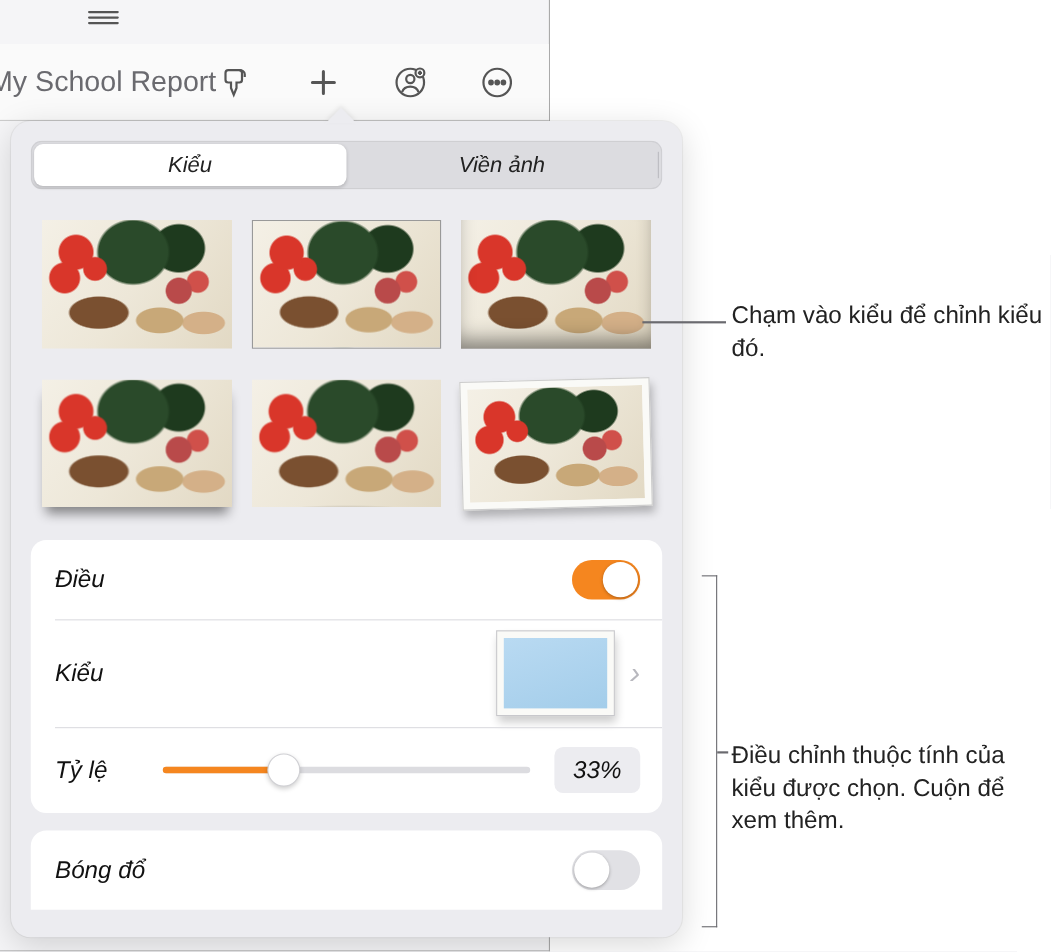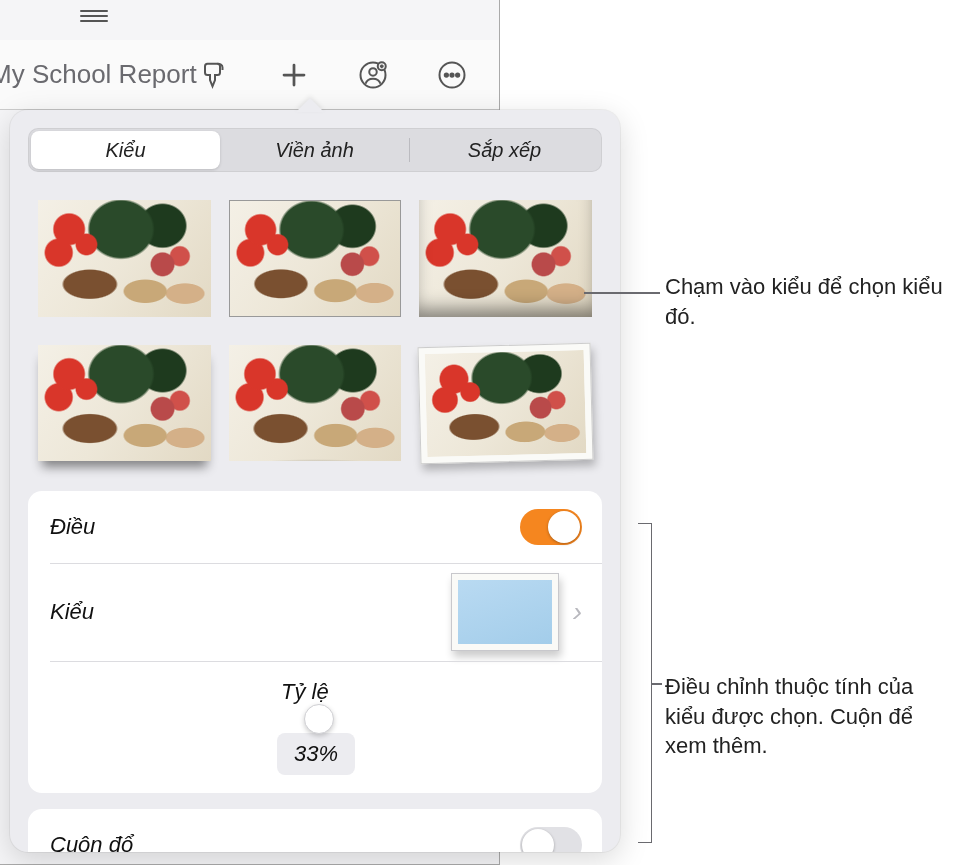"Sắp xếp" div.seg-item { html: <div> <span>Sắp xếp</span> </div> -> none }
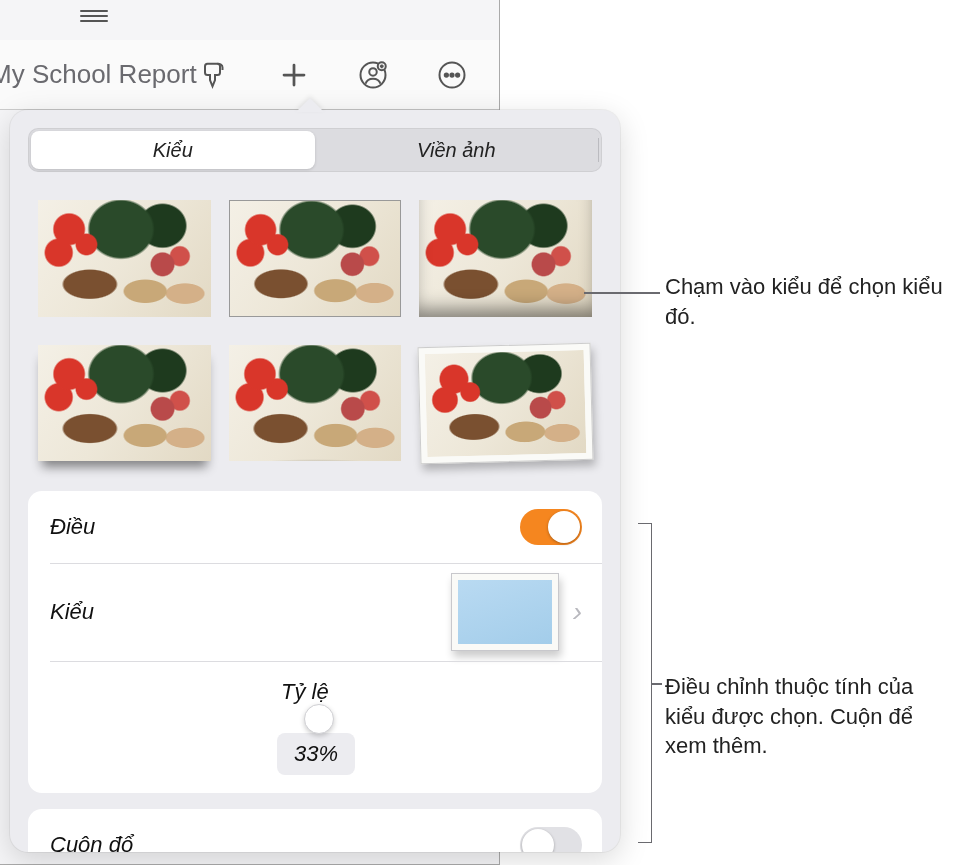"Chạm vào kiểu để chọn" div.callout { text: chọn -> chỉnh }
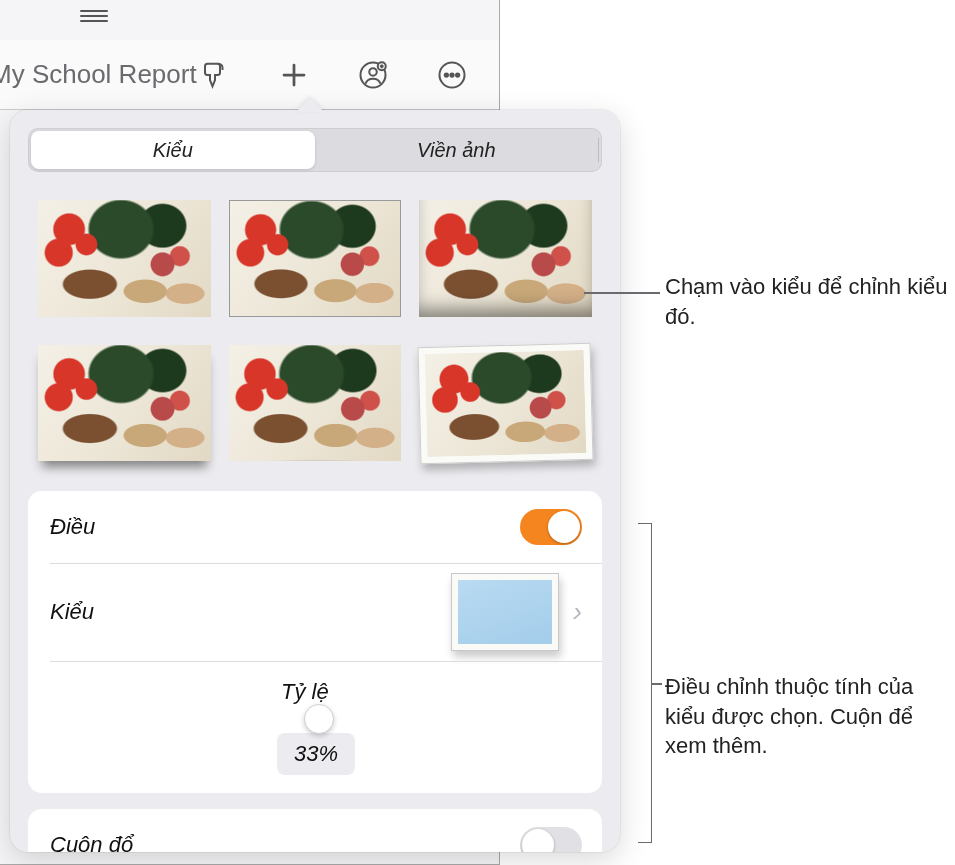"Tỷ lệ" .slider-row { flex-direction: column -> none }
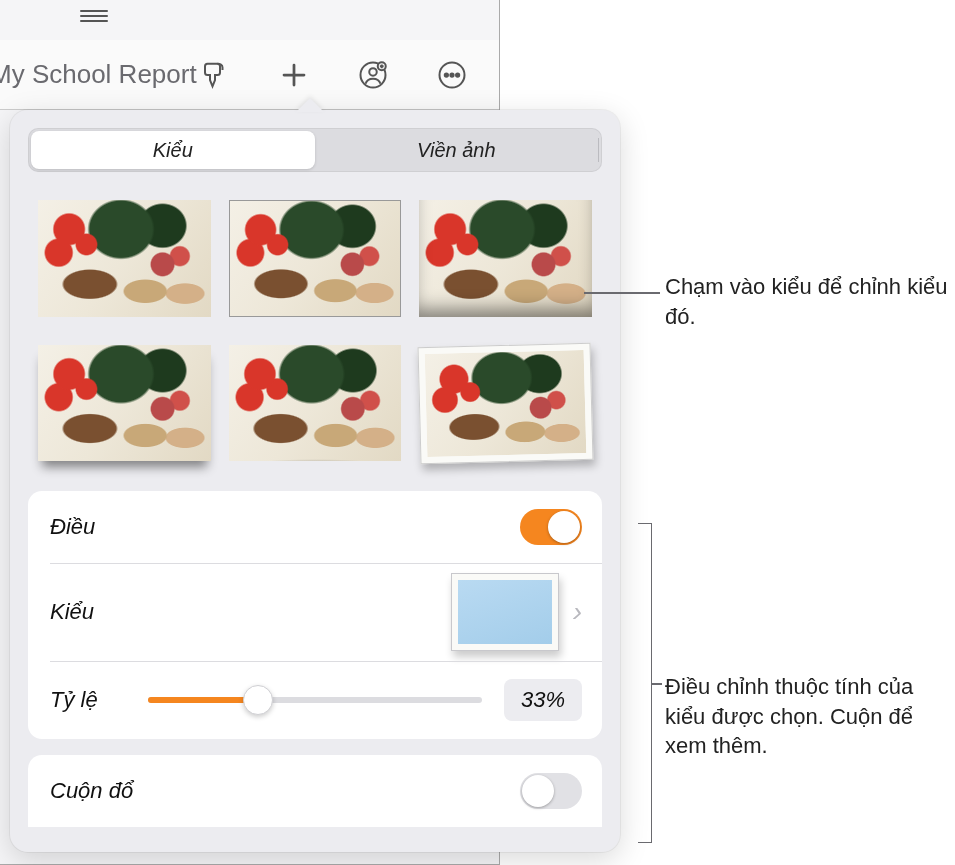"Cuộn đổ" div.row-label { text: Cuộn -> Bóng }
